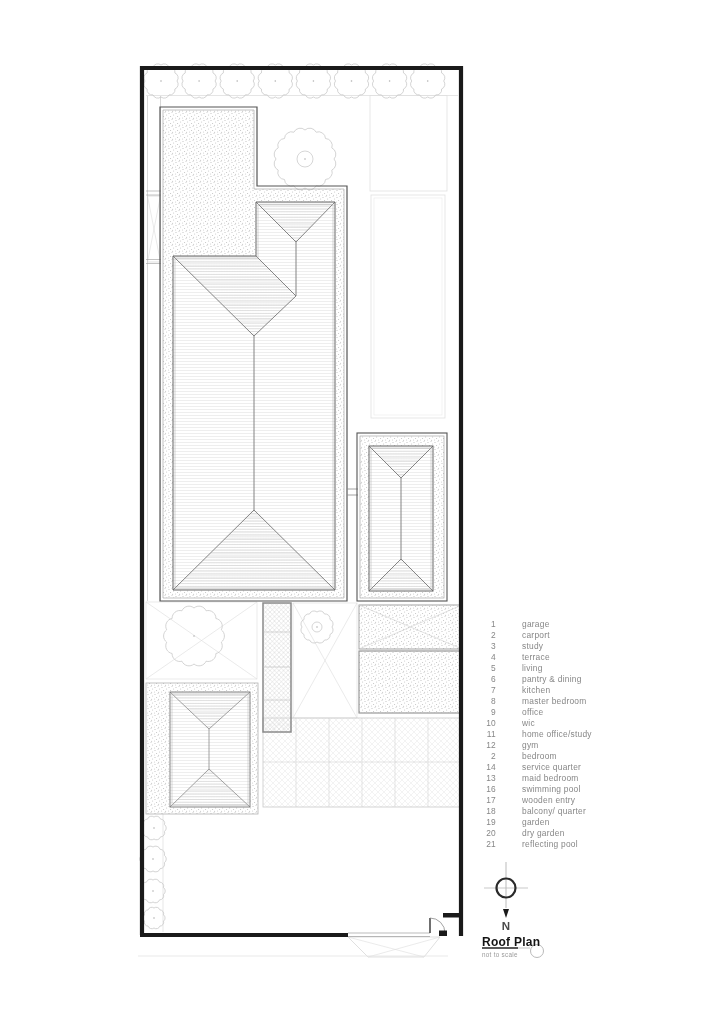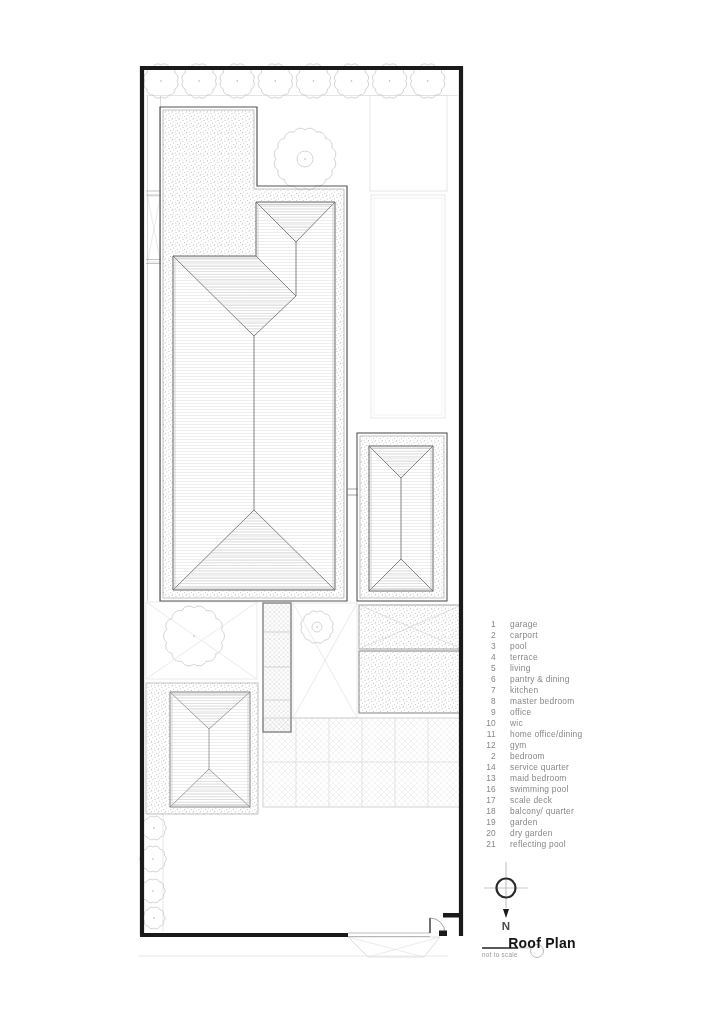"garage" .lg-label { margin-left: 14px -> 26px }
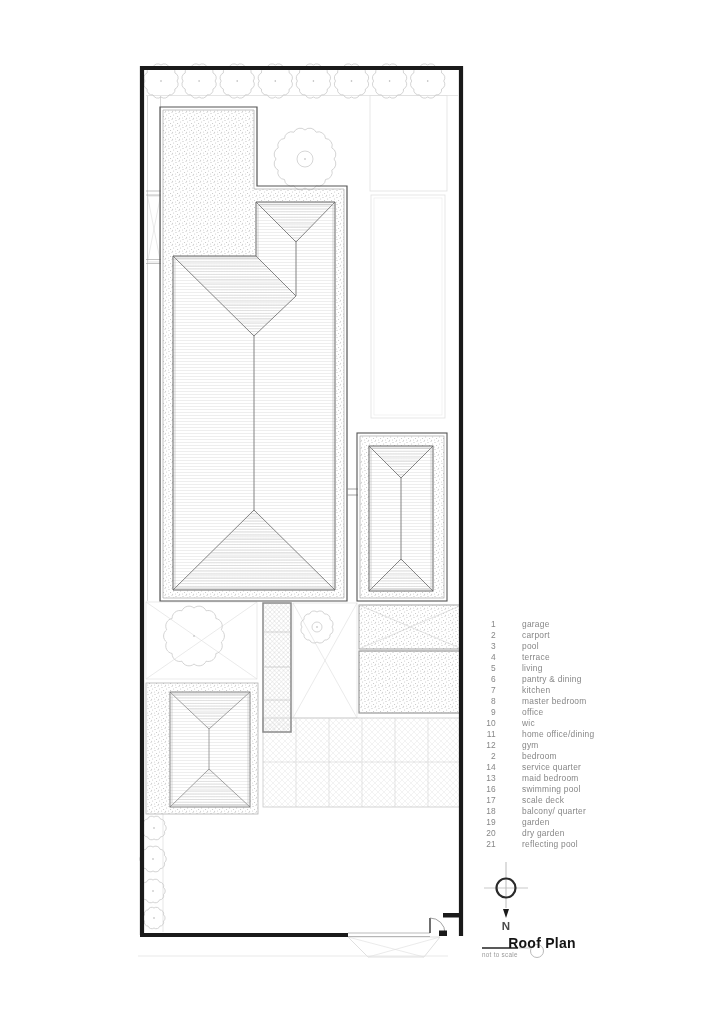"pool" span.lg-label { text: pool -> study }
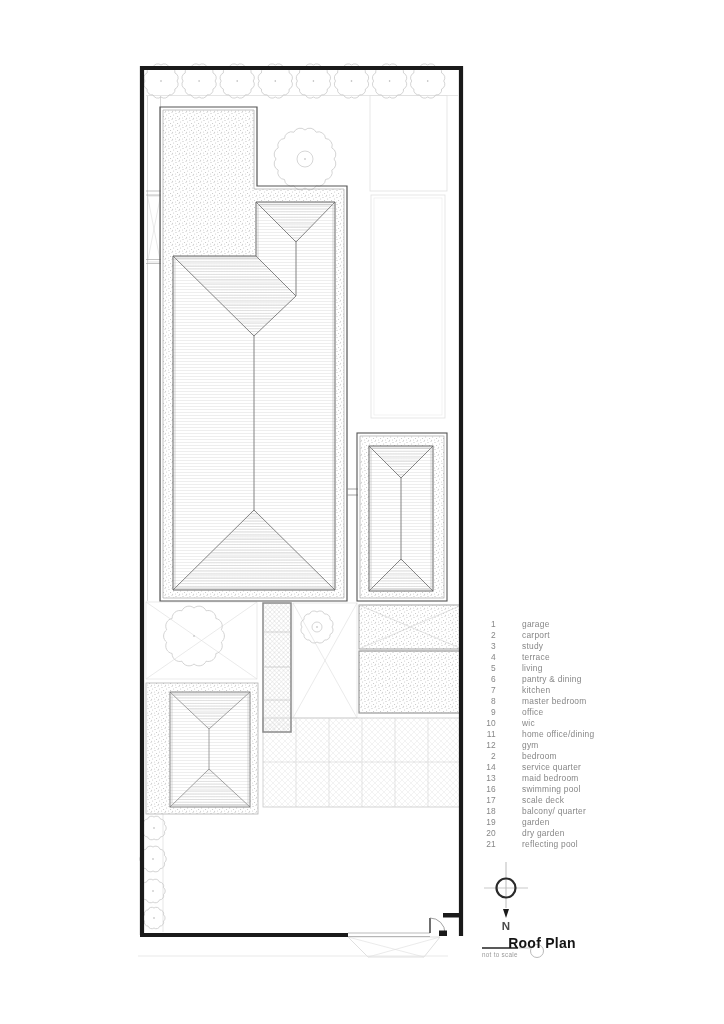"home office/dining" span.lg-label { text: office/dining -> office/study }
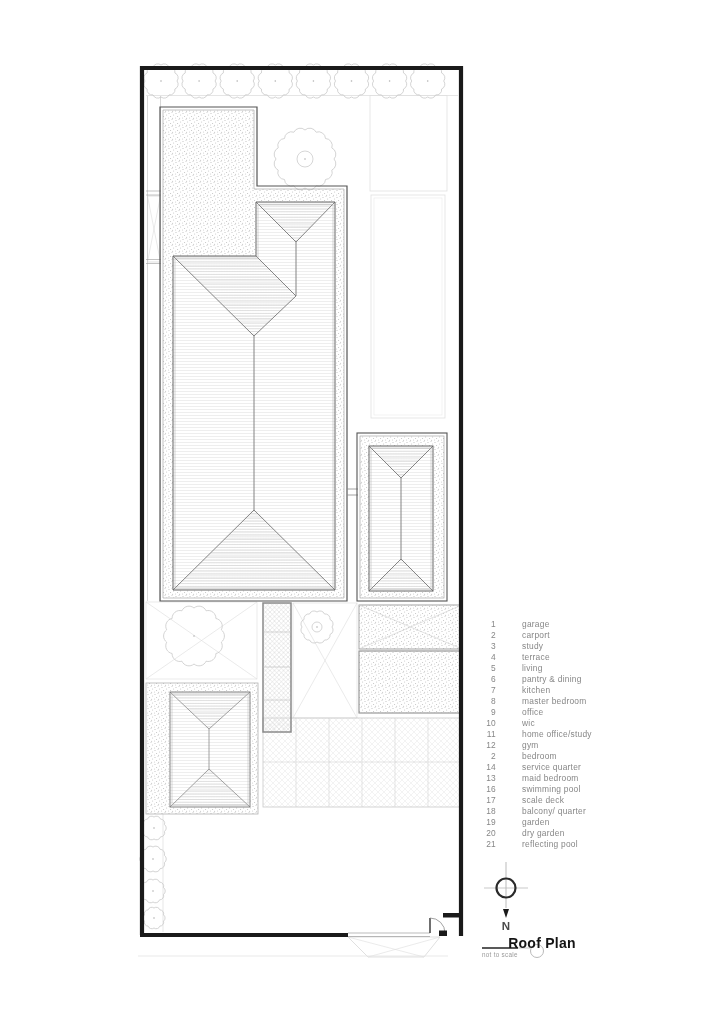"scale deck" span.lg-label { text: scale deck -> wooden entry }
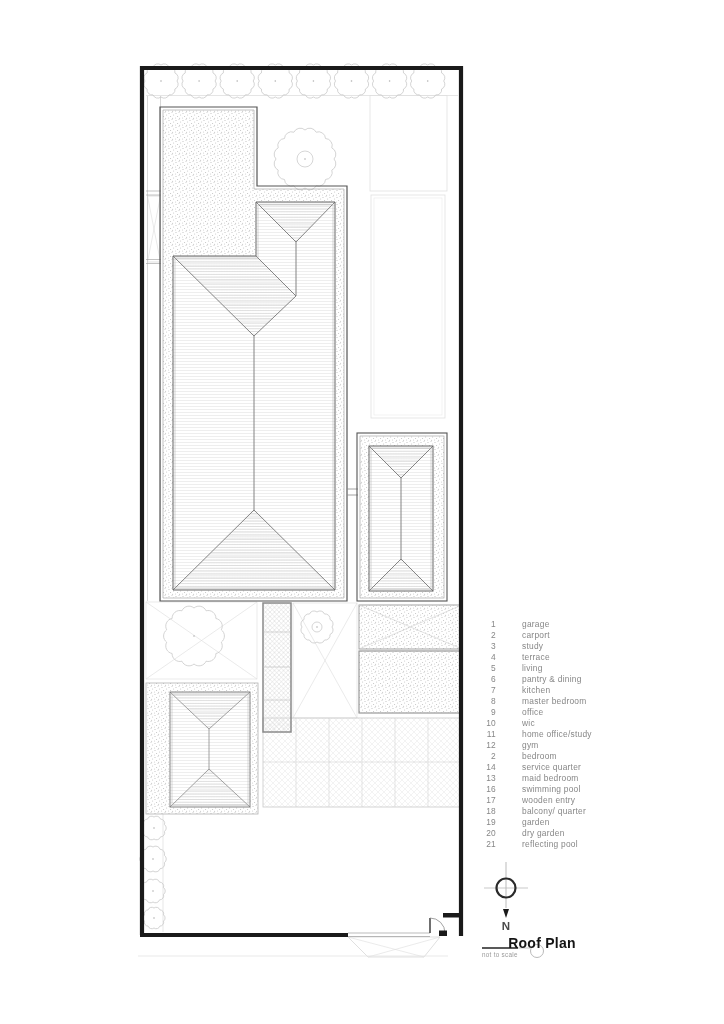"Roof Plan" .plan-title { font-size: 14px -> 12px; text-align: center -> none }
